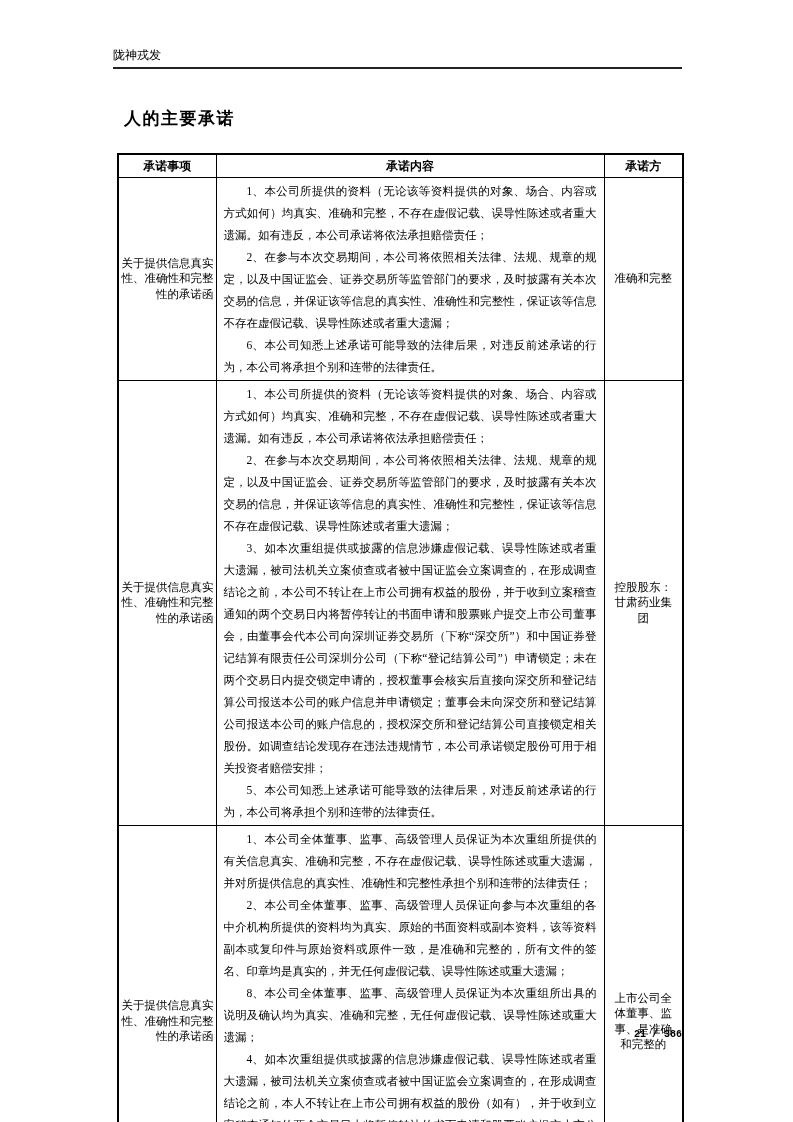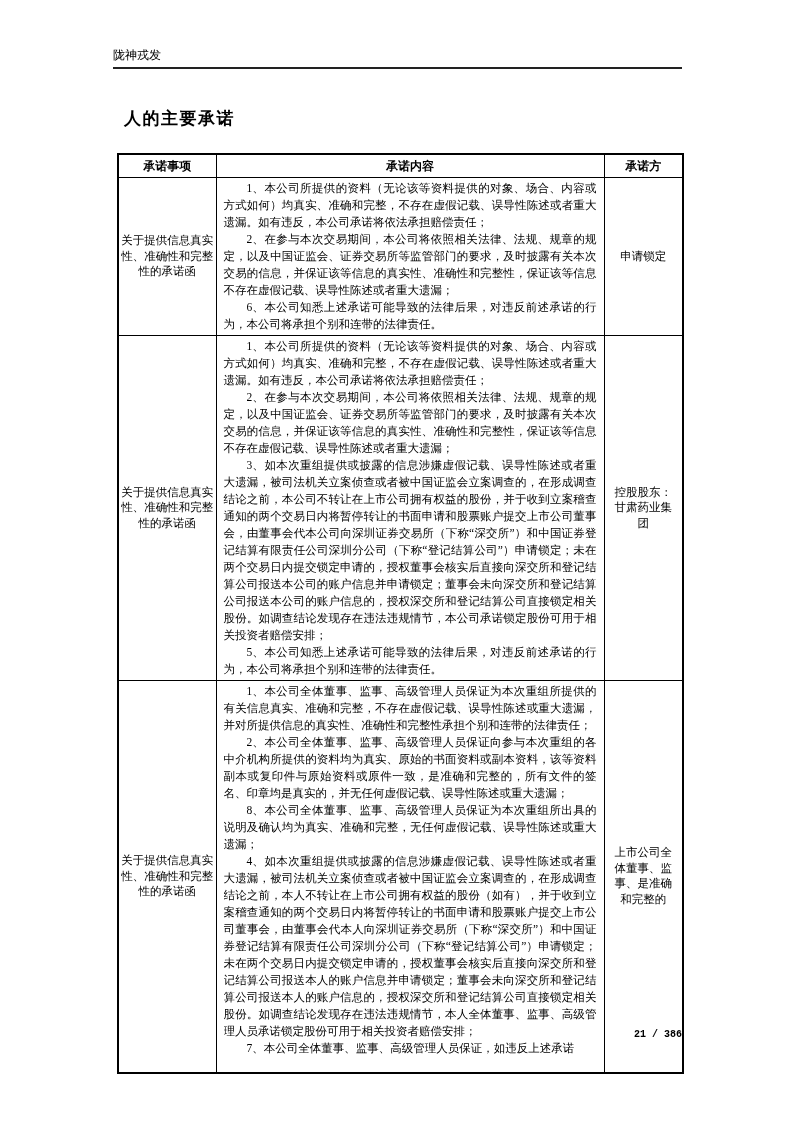"1、本公司所提供的资料（无论该等资料提供的对象、场合、内容或方式如何）均真实、准" .cell-content p { line-height: 17px -> 22px }
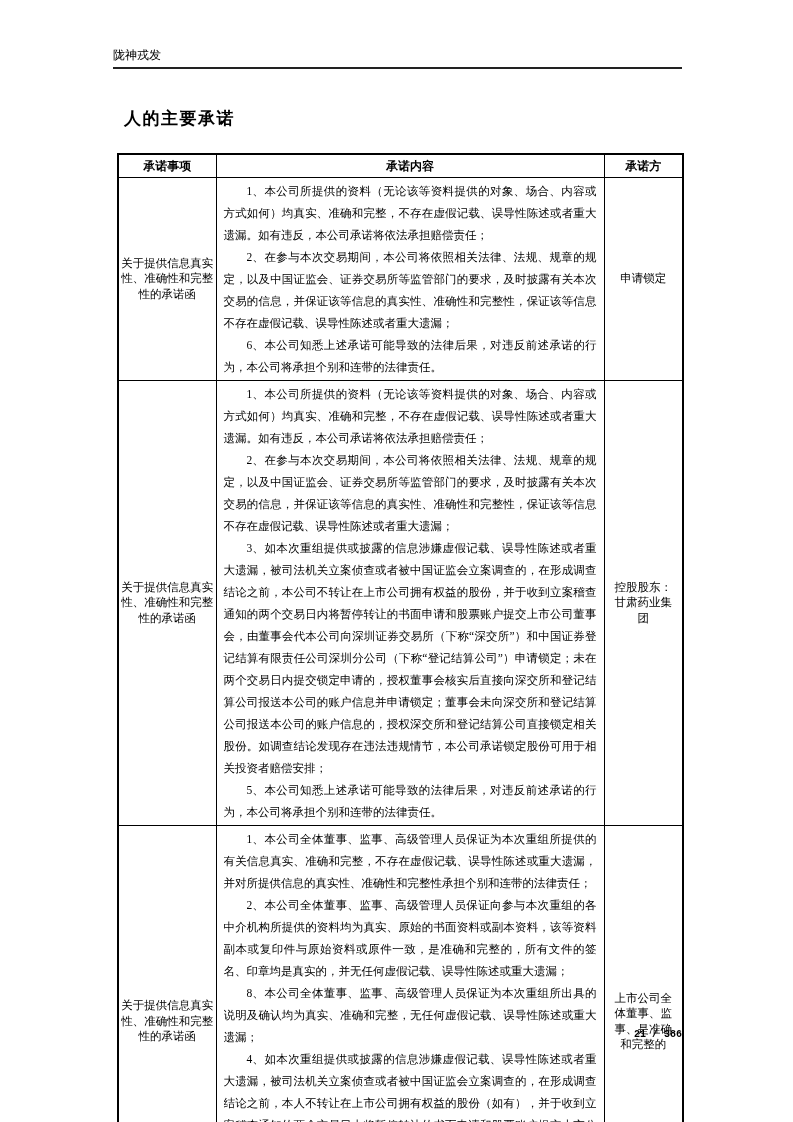"关于提供信息真实性、准确性和完整性的承诺函" td.cell-item { text-align: center -> right }
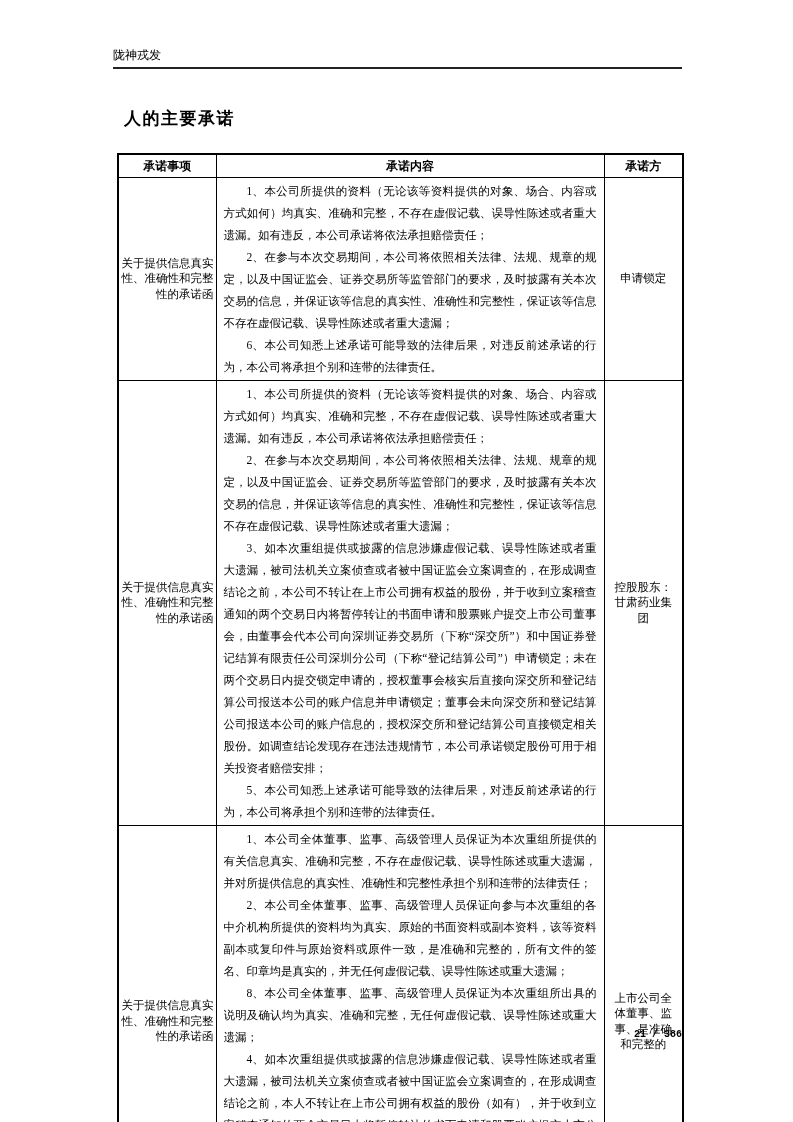"申请锁定" td.cell-party { text: 申请锁定 -> 准确和完整 }
